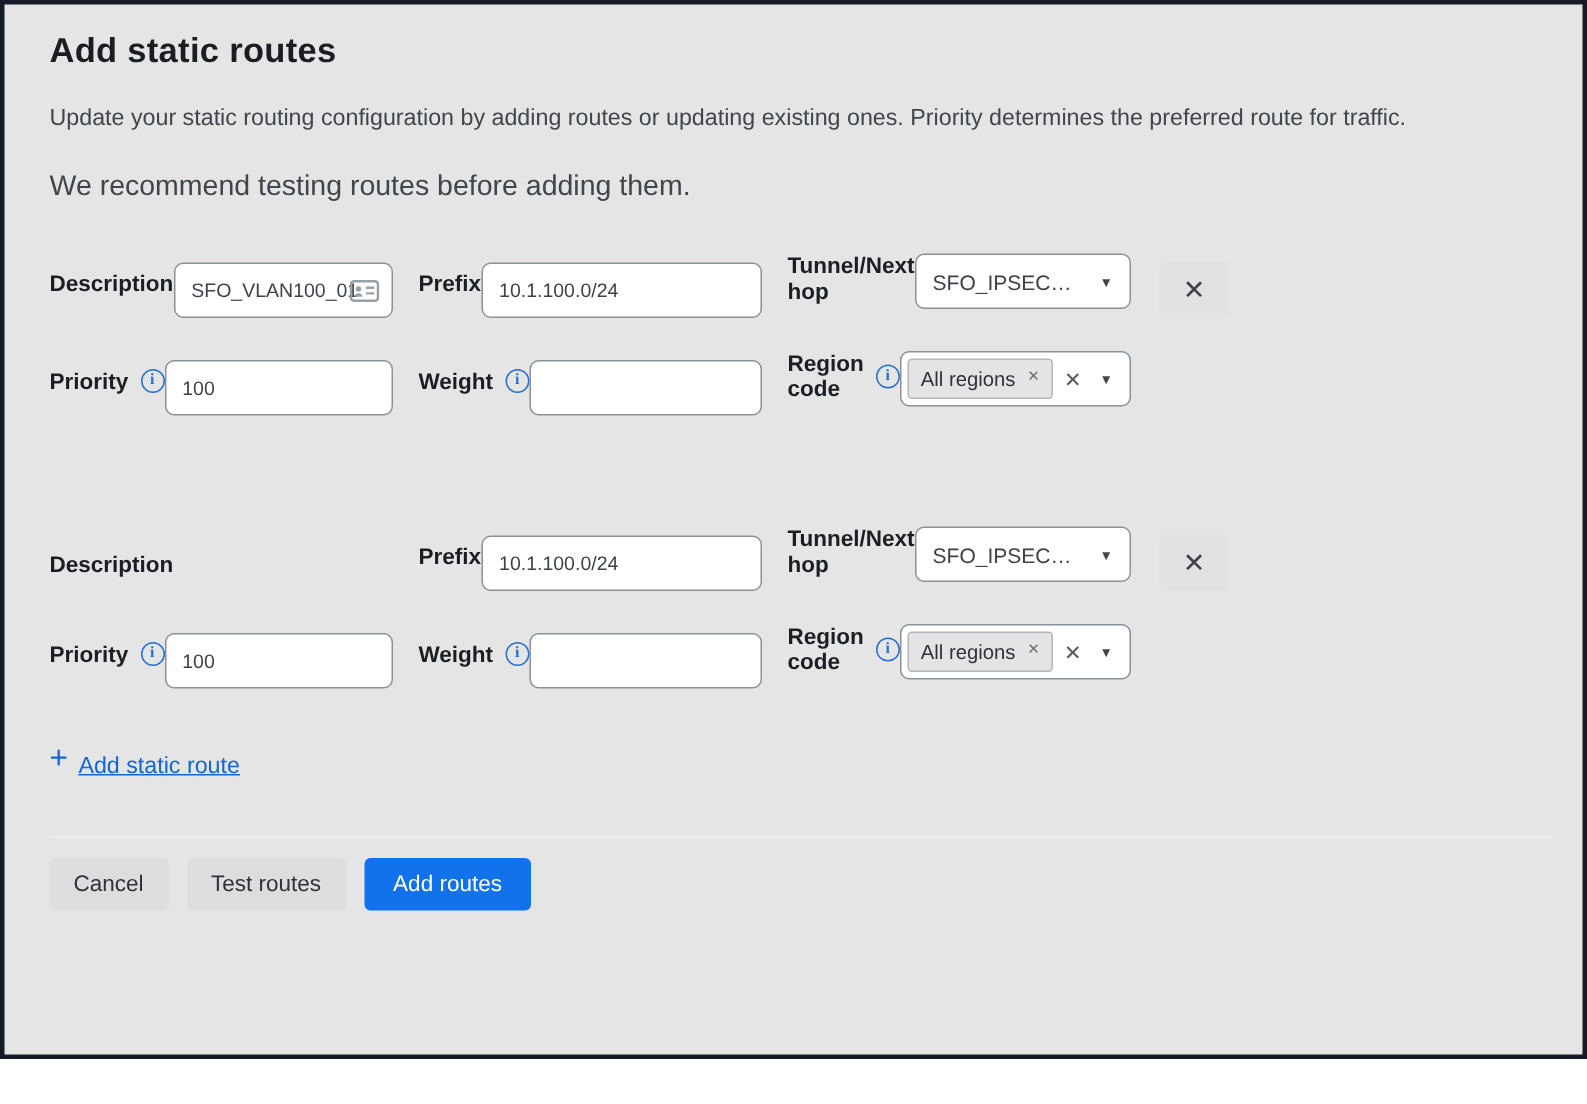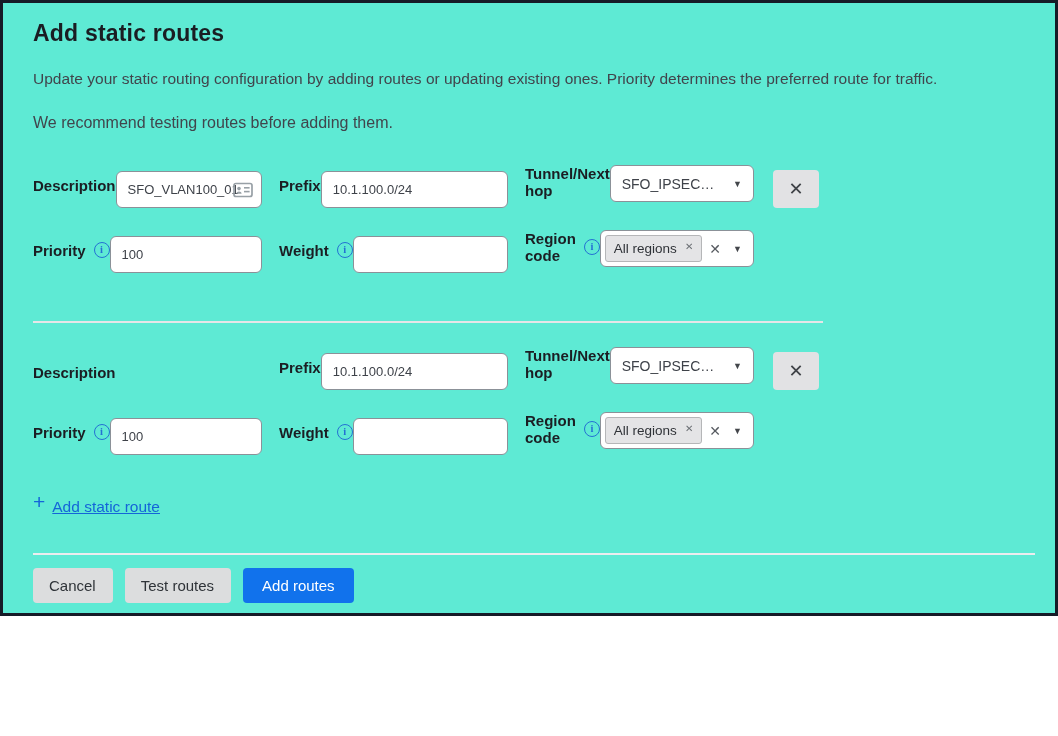"Add static routes" .window { background: #5eead4 -> #e5e5e5; height: 616px -> 706px }
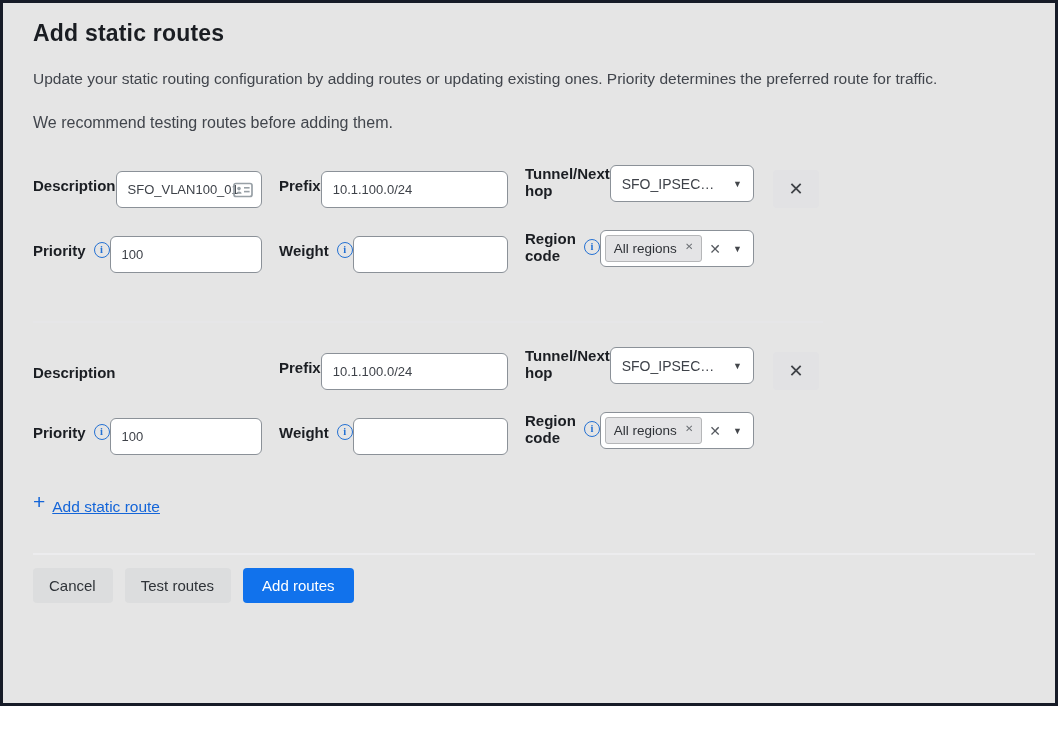"We recommend testing routes before" .note { font-size: 16px -> 19px }
